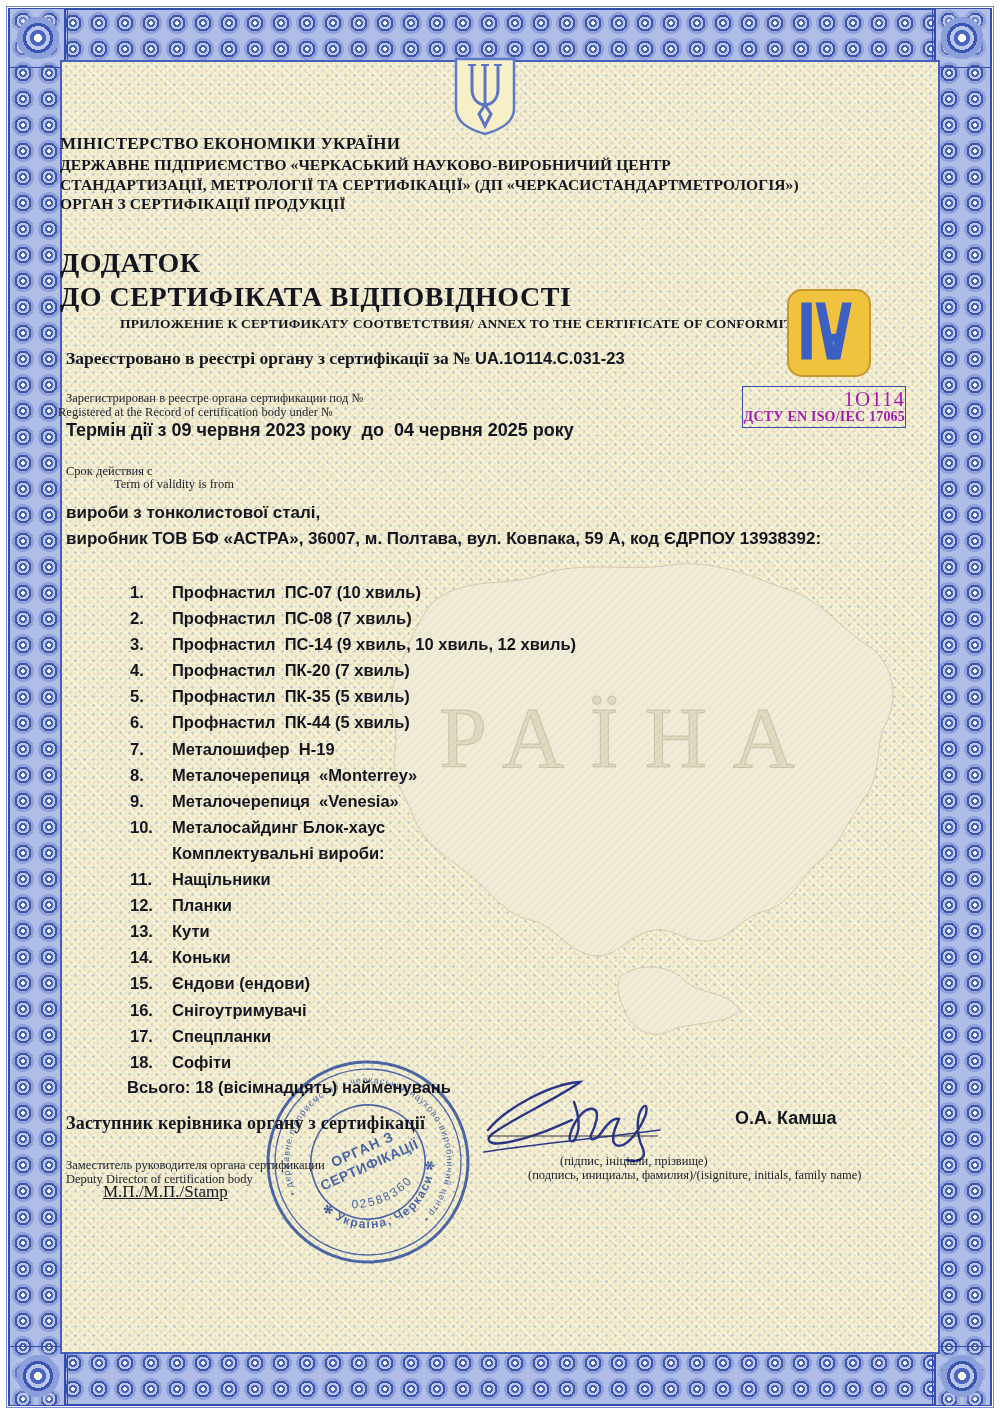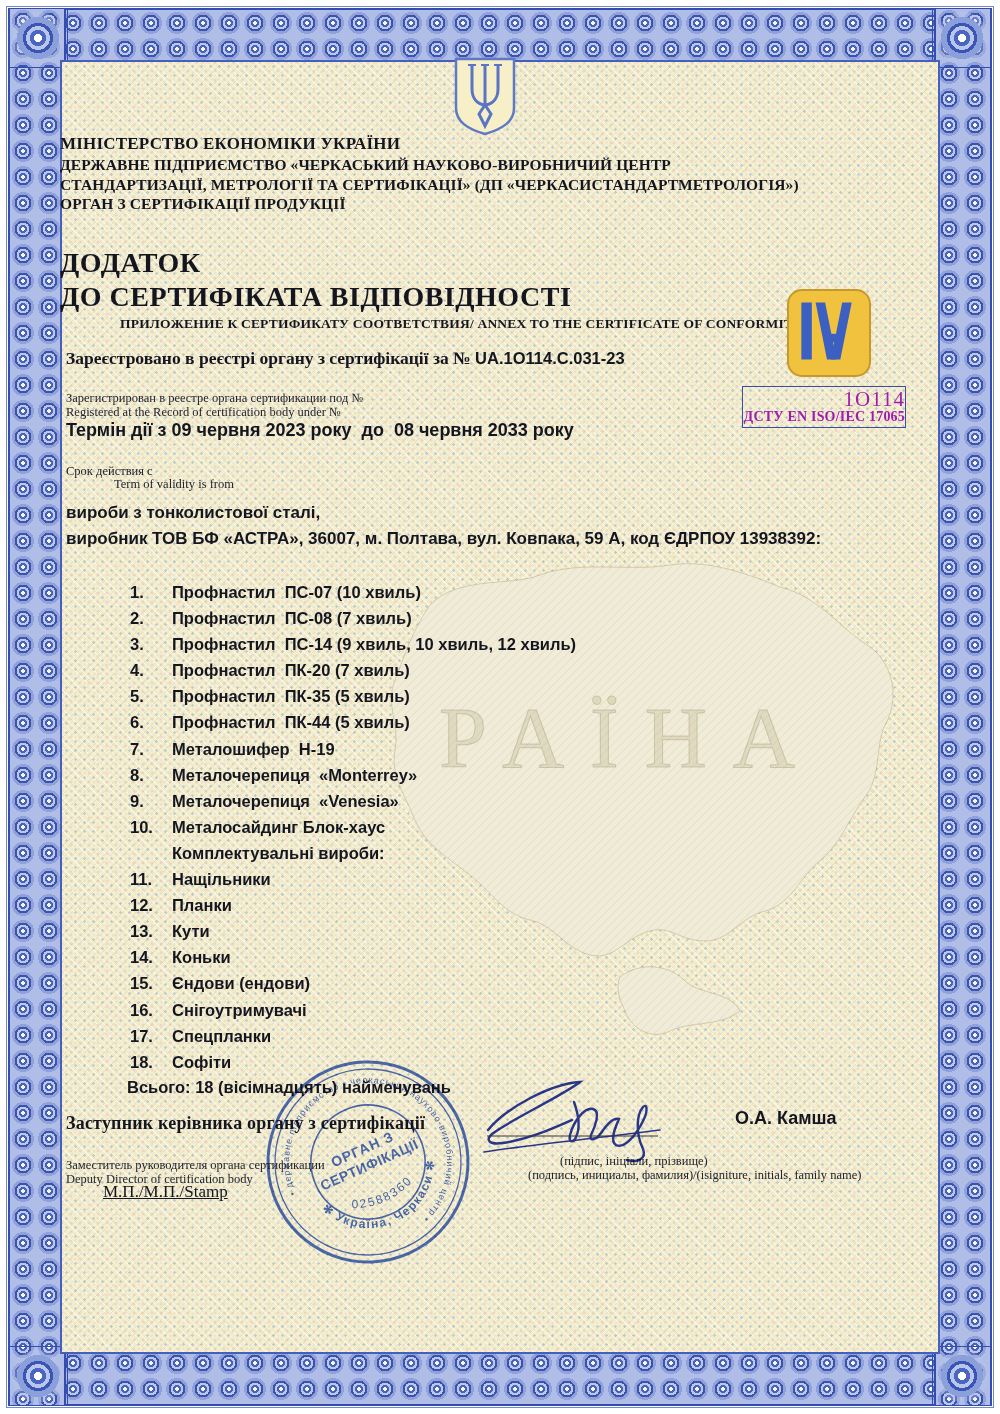"Registered at the Record of" .regsub2 { left: 66px -> 58px }
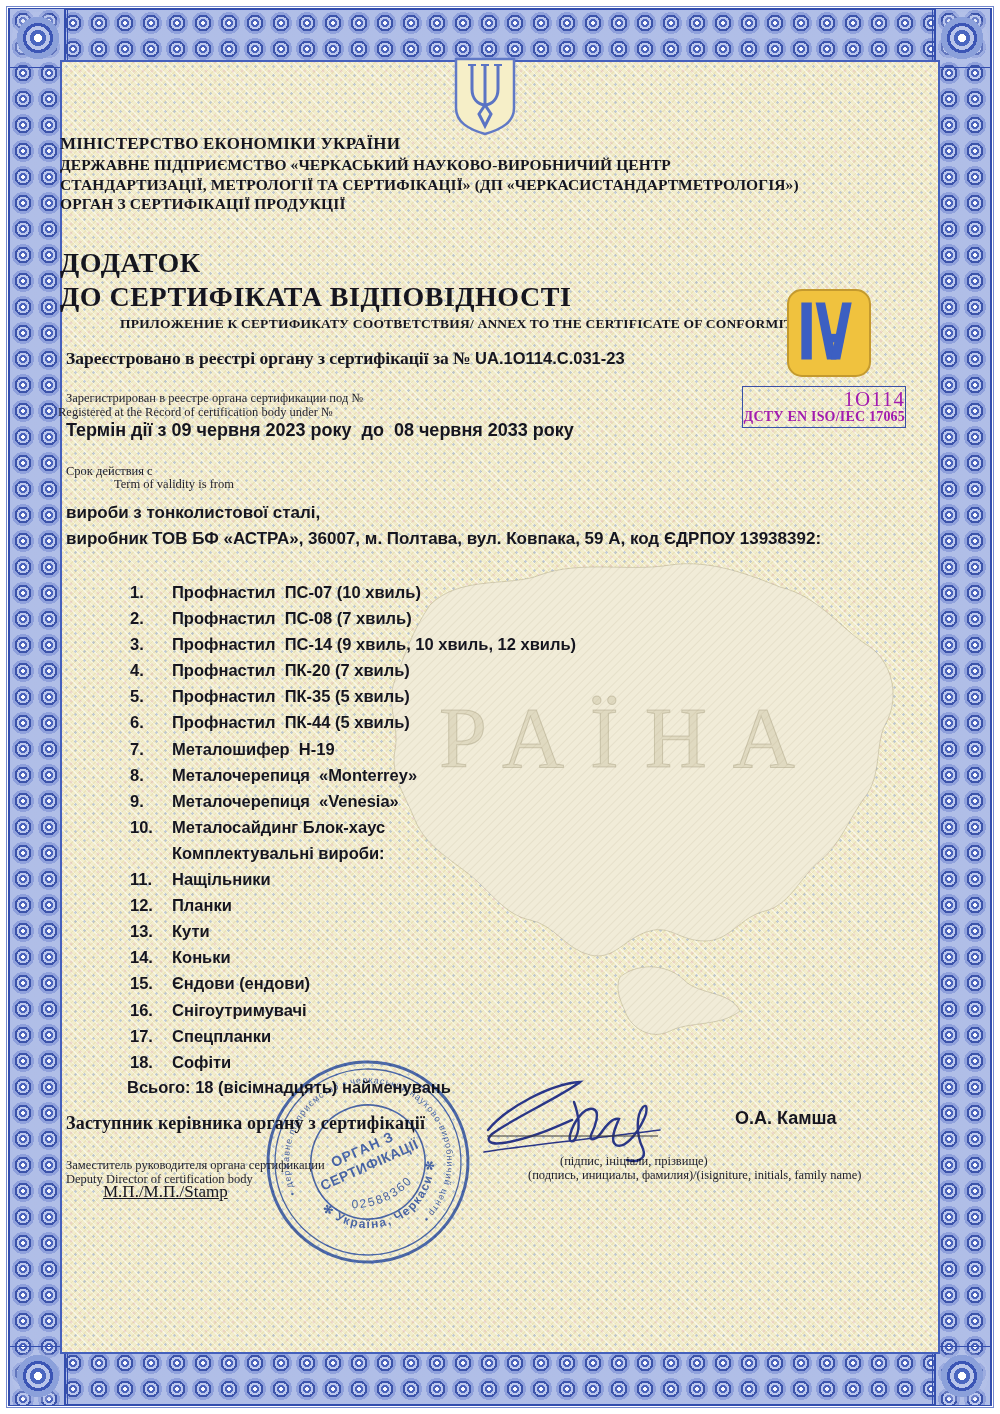"Термін дії з 09 червня" div.abs { text: 08 червня 2033 -> 04 червня 2025 }
